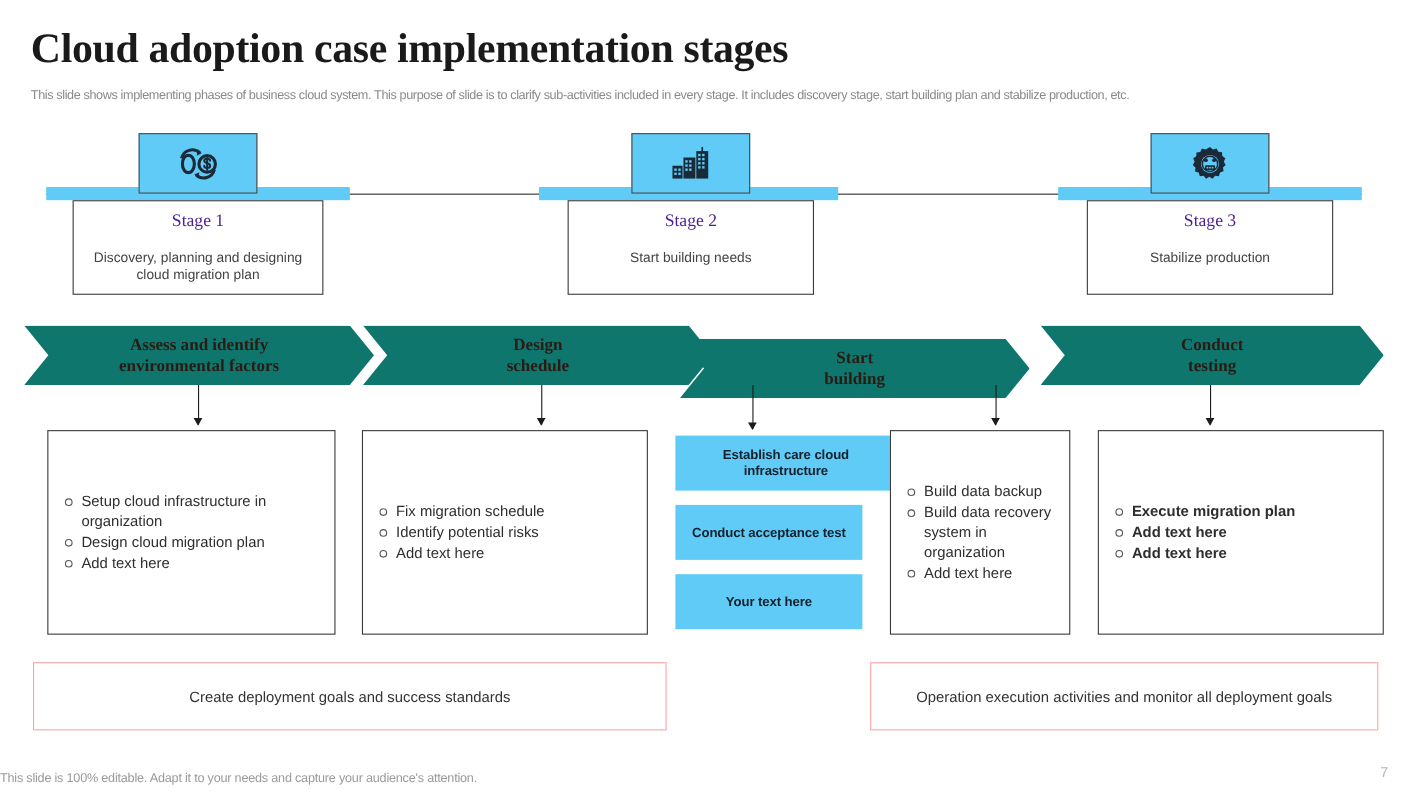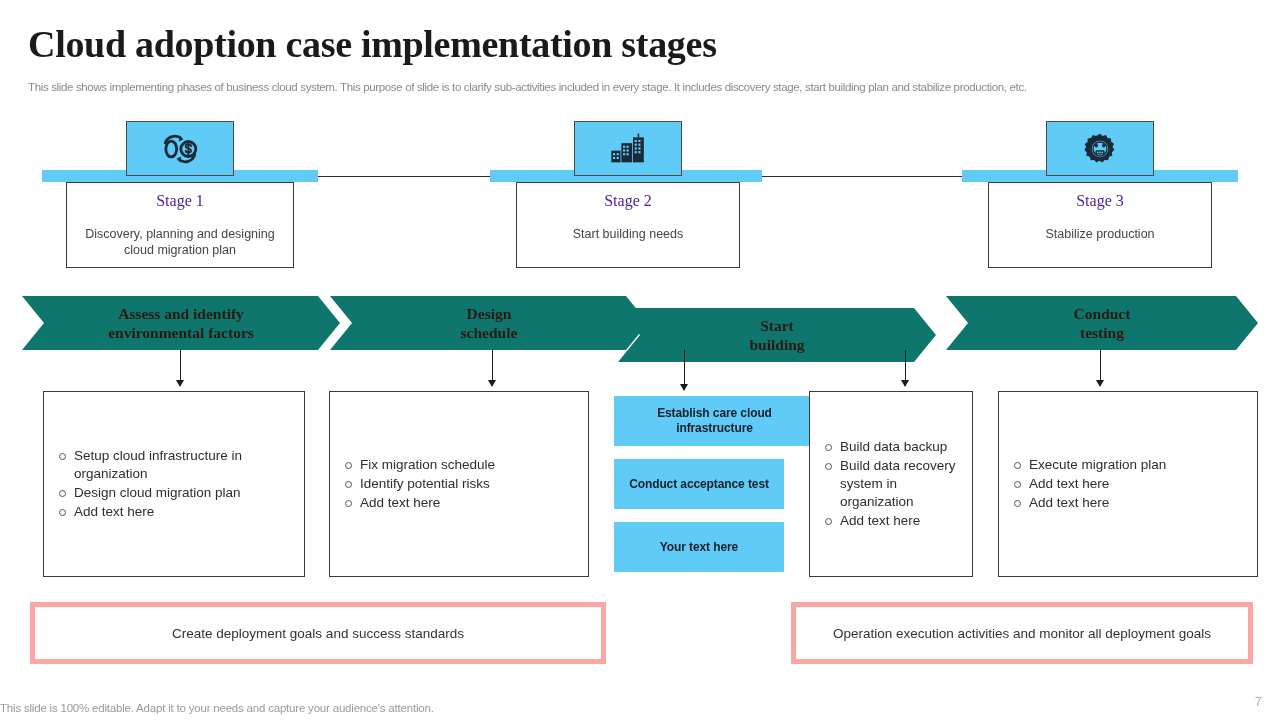"Execute migration plan" div.detail-box { font-weight: none -> bold }
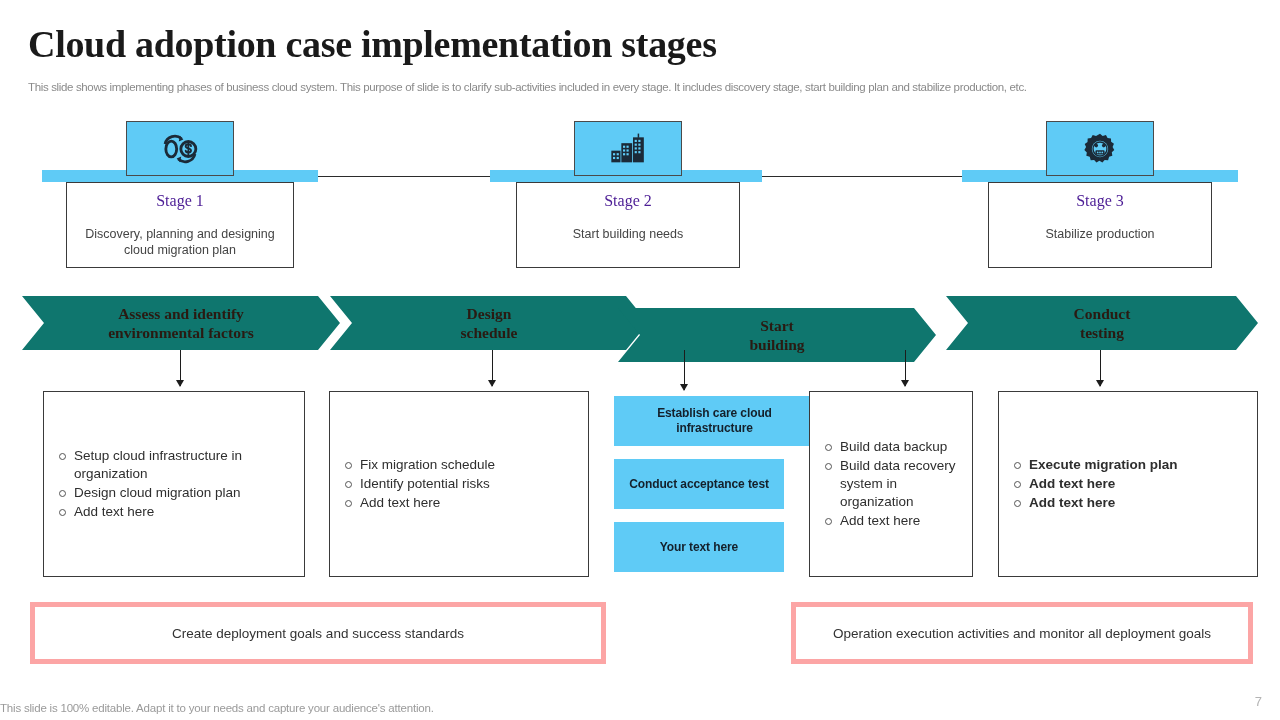"Create deployment goals and success" .summary { border: 5px solid #fca5a5 -> 1px solid #fca5a5 }
